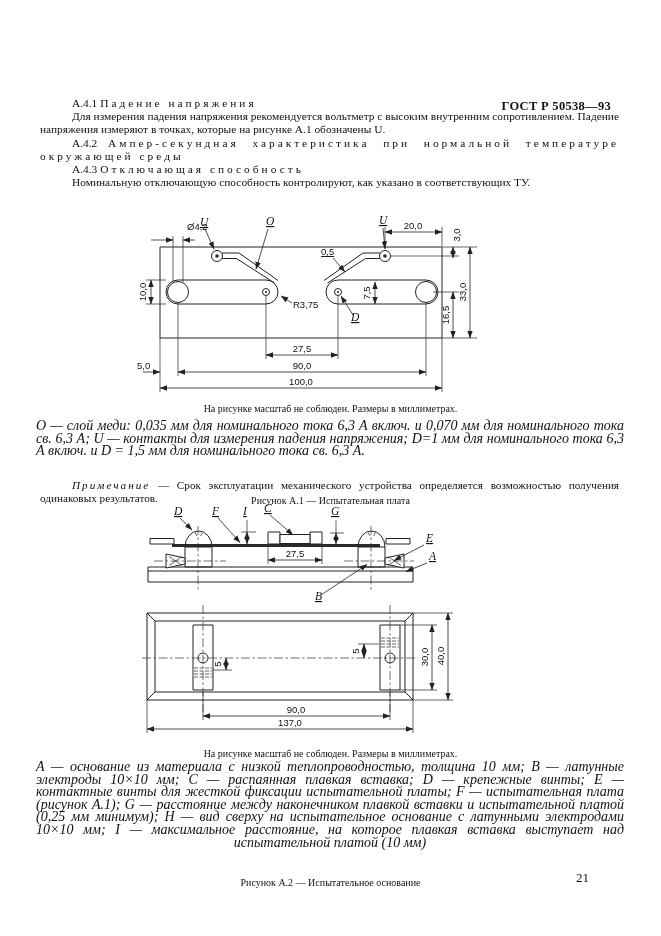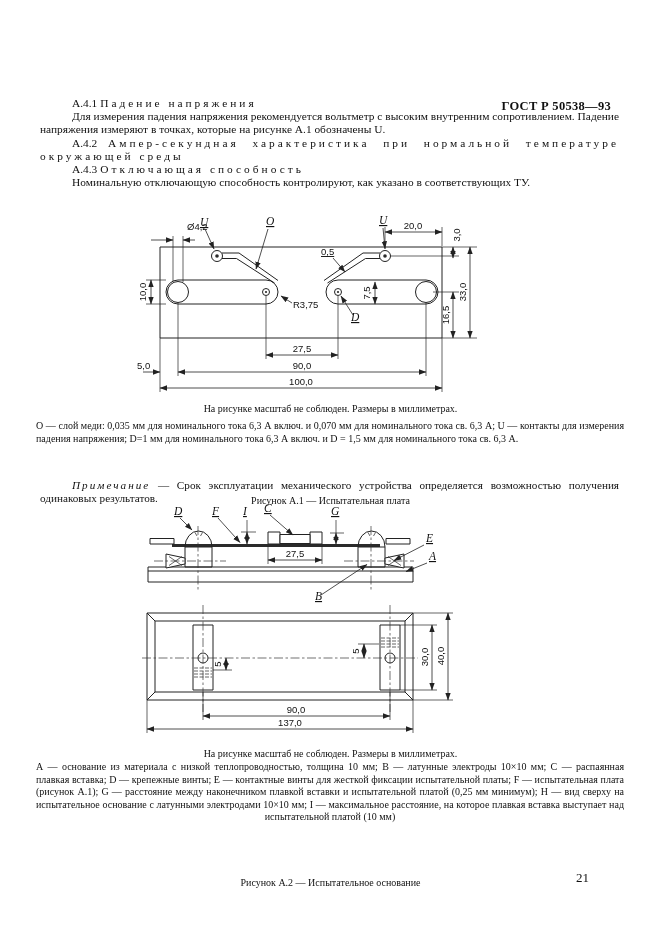"O — слой меди: 0,035" .legend { font-size: 10px -> 14px; font-style: none -> italic }
